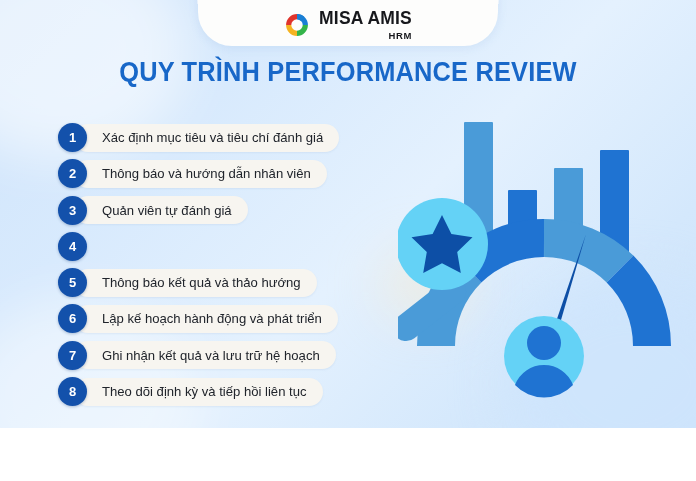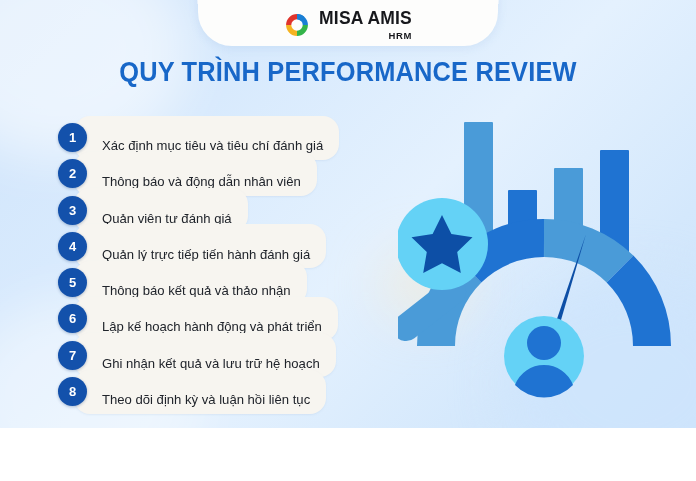"Xác định mục tiêu và" .step-pill { padding: 16px 16px 0 28px -> 0 16px 0 28px }
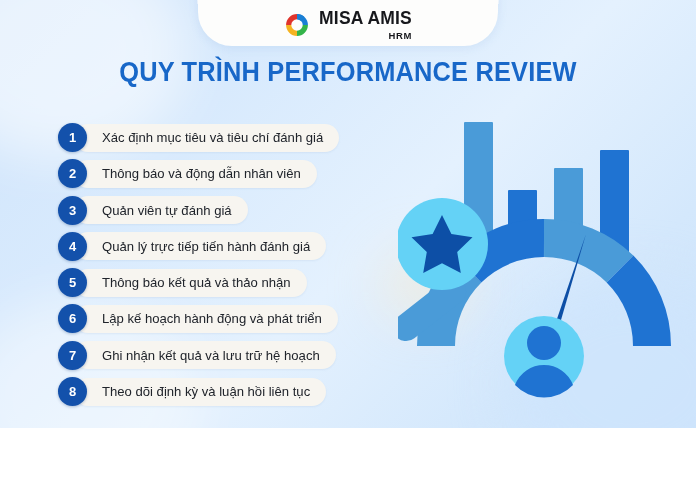"Thông báo và động dẫn" span.step-label { text: động -> hướng }
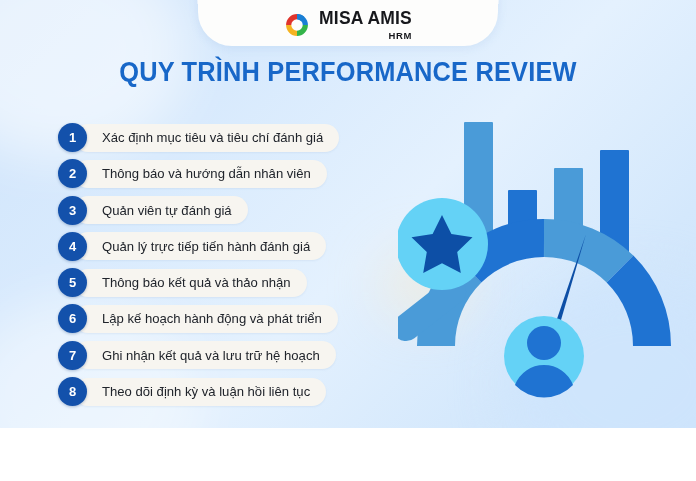"Quản lý trực tiếp tiến" div.step-pill { html: <div> <span>Quản lý trực tiếp tiến hành đánh giá</span> </div> -> none }
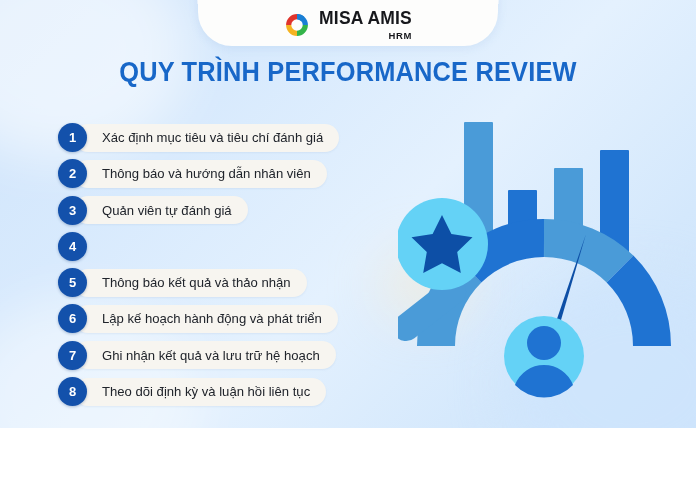"Thông báo kết quả và" span.step-label { text: nhận -> hướng }
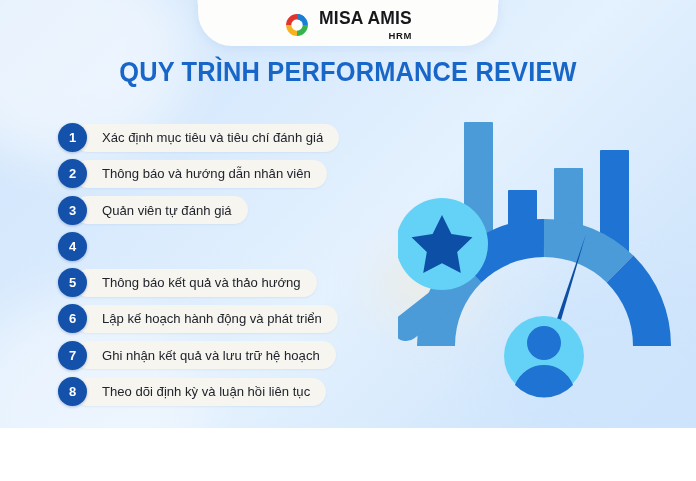"Theo dõi định kỳ và" span.step-label { text: luận -> tiếp }
